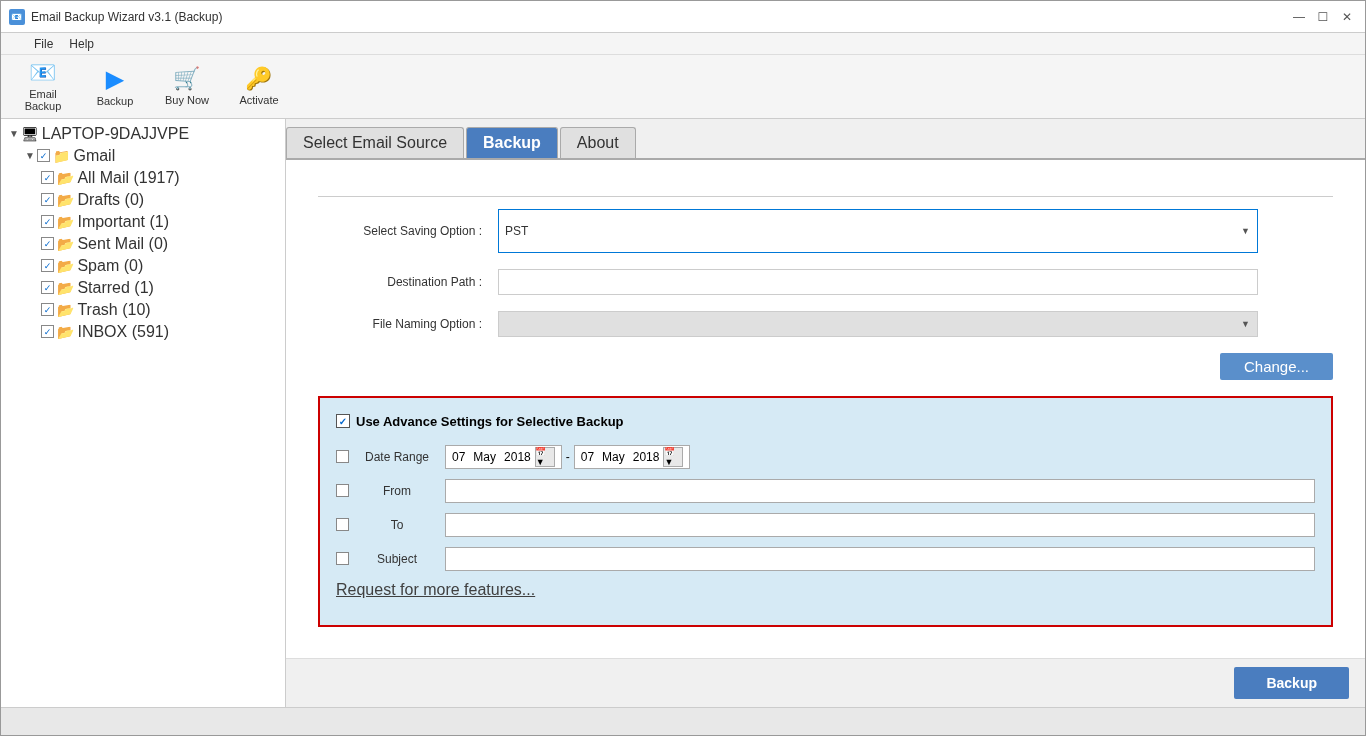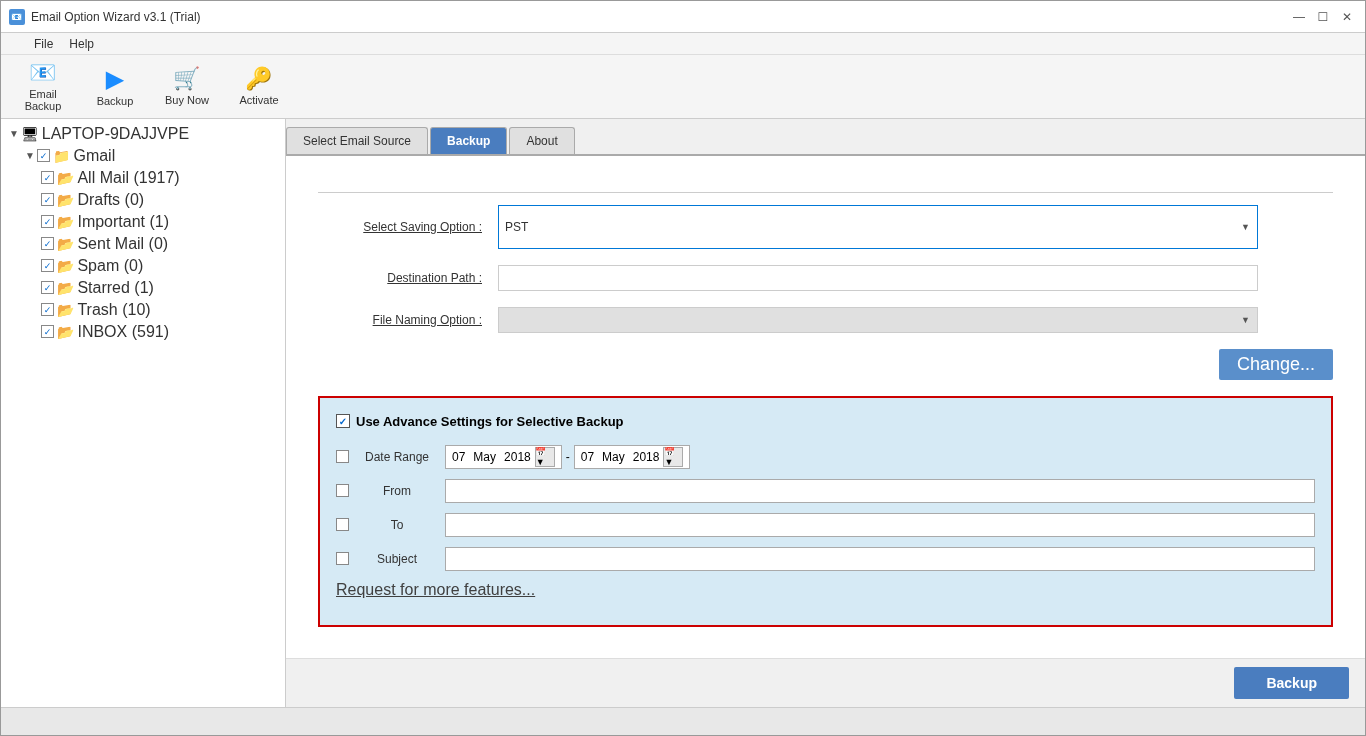"Email Option Wizard v3.1 (Trial)" span { text: Option Wizard v3.1 (Trial -> Backup Wizard v3.1 (Backup }
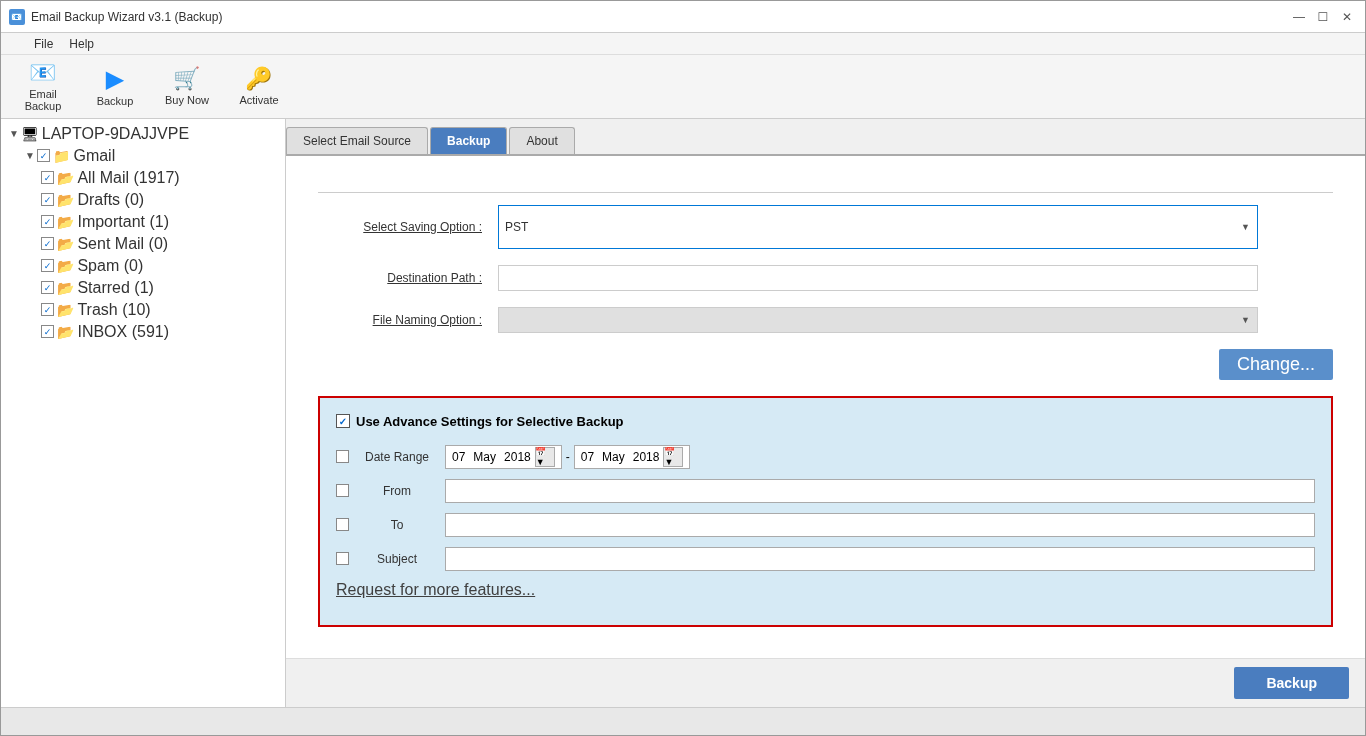"Select Email Source" .tab { font-size: 12px -> 16px }
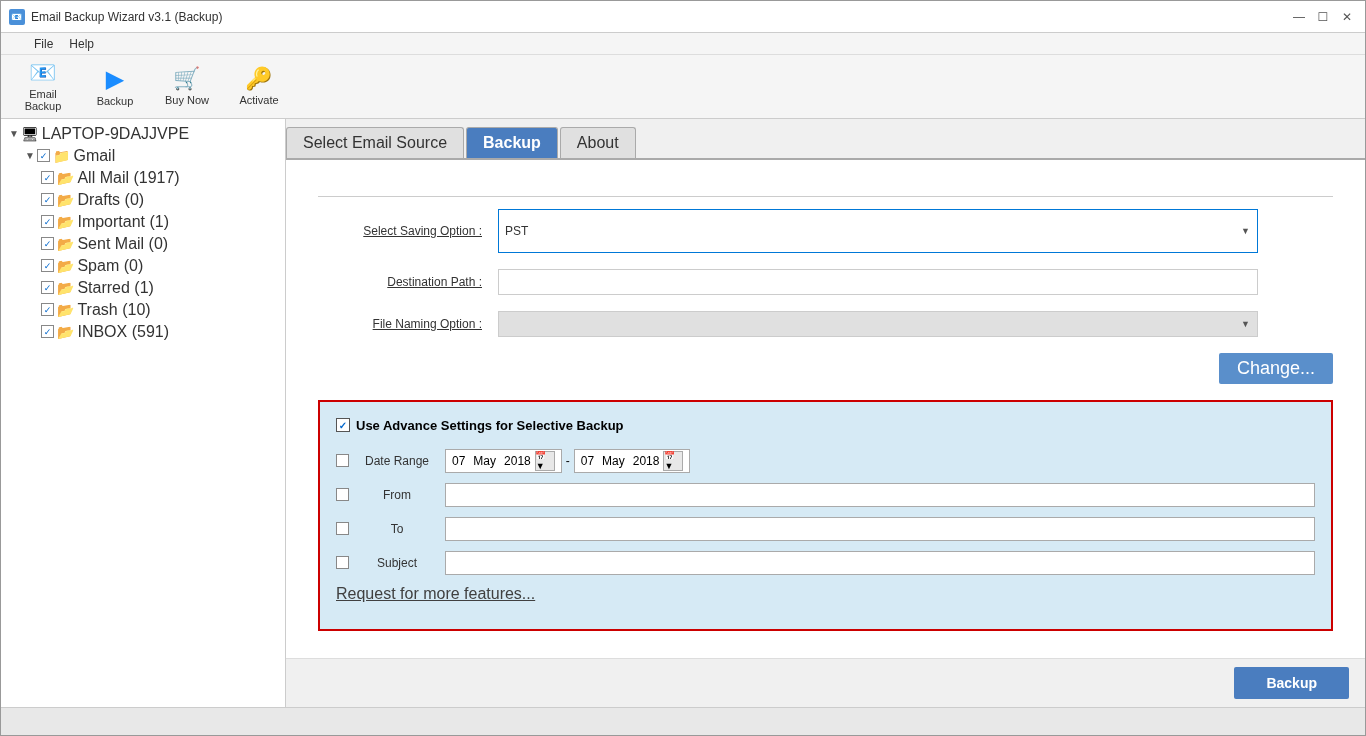"Select Saving Option :" .form-label { text-decoration: underline -> none }
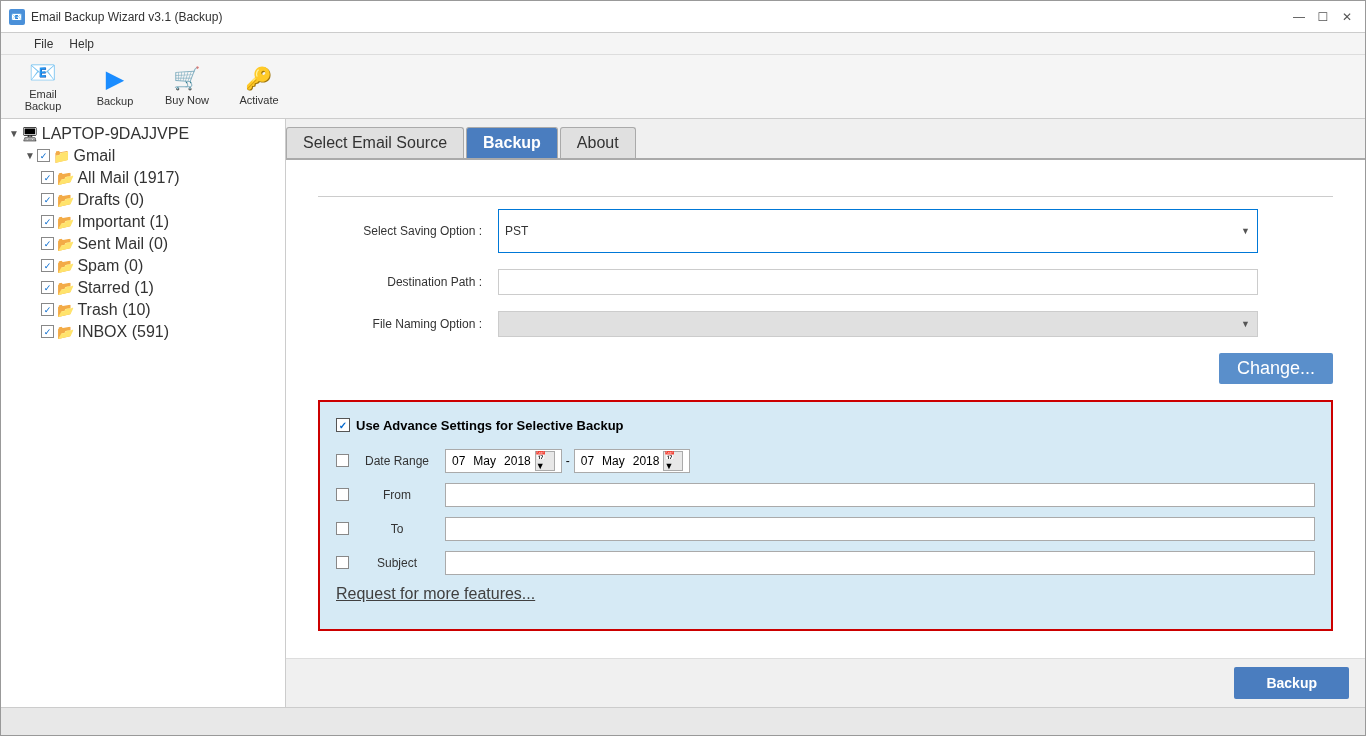"Change..." .change-btn { font-size: 18px -> 15px; padding: 5px 18px -> 5px 24px }
